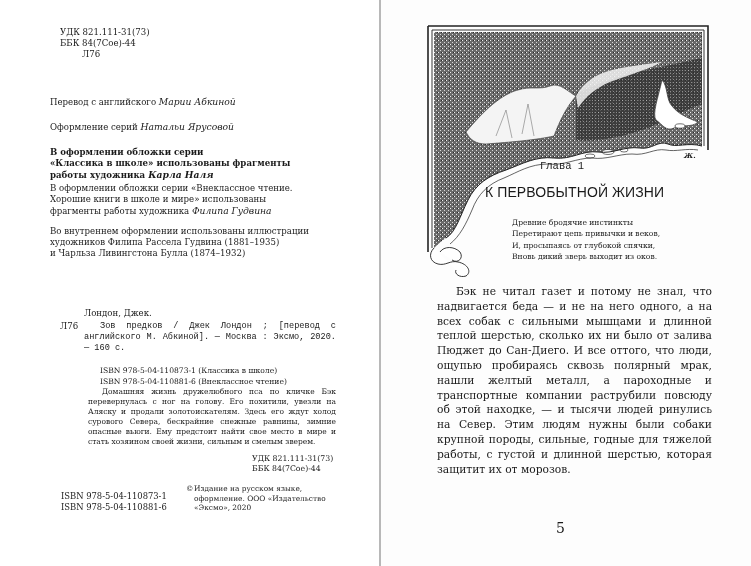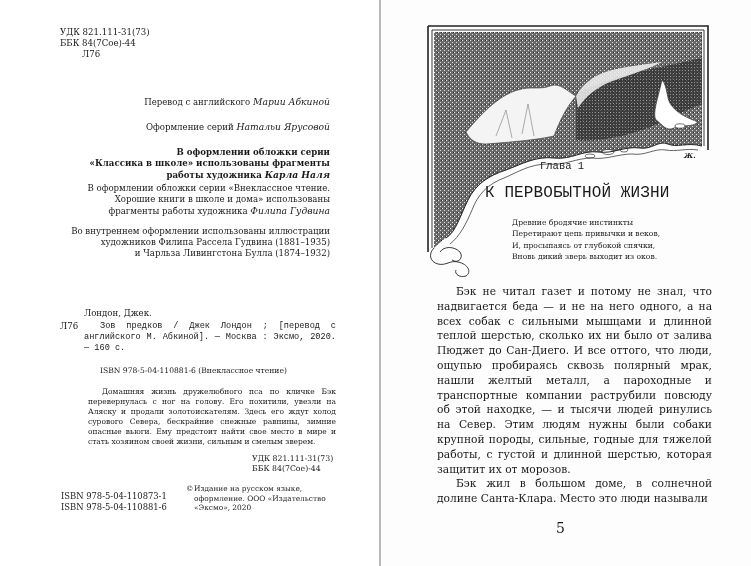"Перевод с английского Марии Абкиной" .center-block { left: 34px -> 50px; text-align: right -> left }
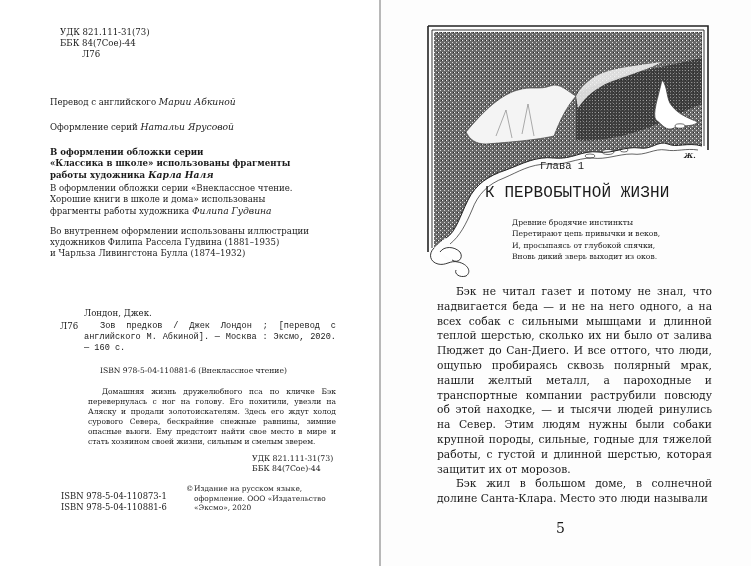"Хорошие книги в школе и" div { text: дома -> мире }
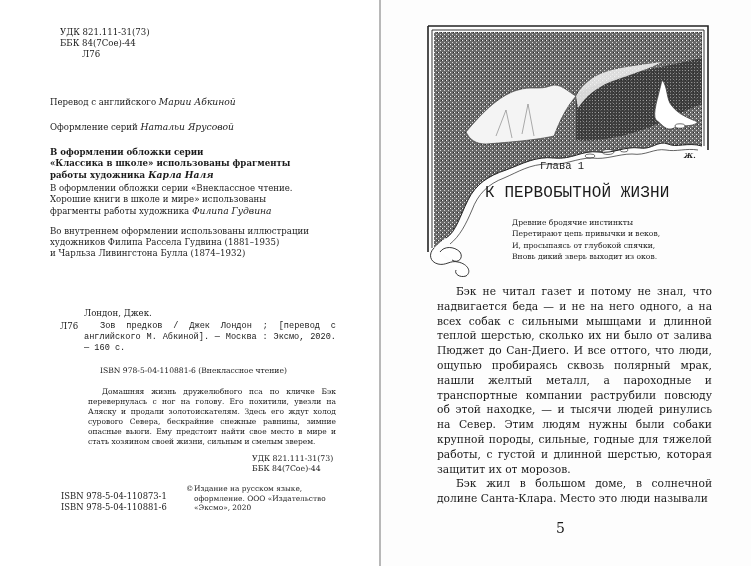"К ПЕРВОБЫТНОЙ ЖИЗНИ" .chapter-title { font-family: Liberation Mono, monospace -> Liberation Sans, sans-serif; font-size: 16px -> 14px }
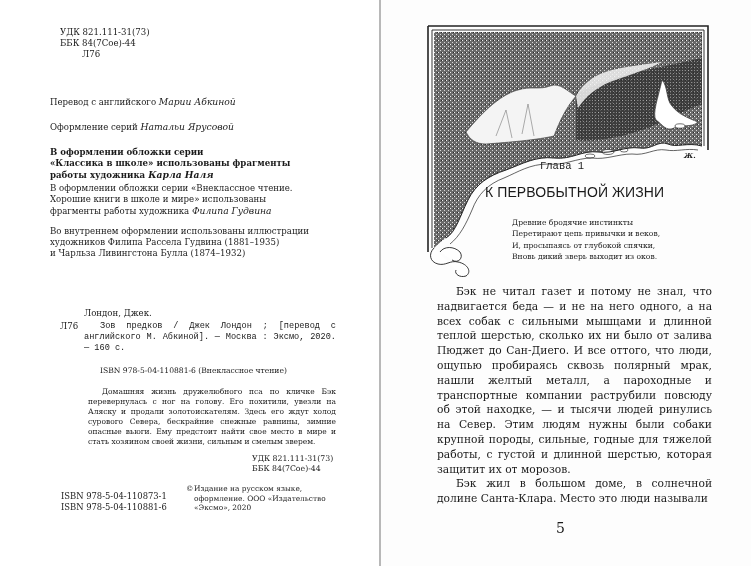"ISBN 978-5-04-110873-1 (Классика в" div { html: none -> <div>ISBN 978-5-04-110873-1 (Классика в школе)</div> }
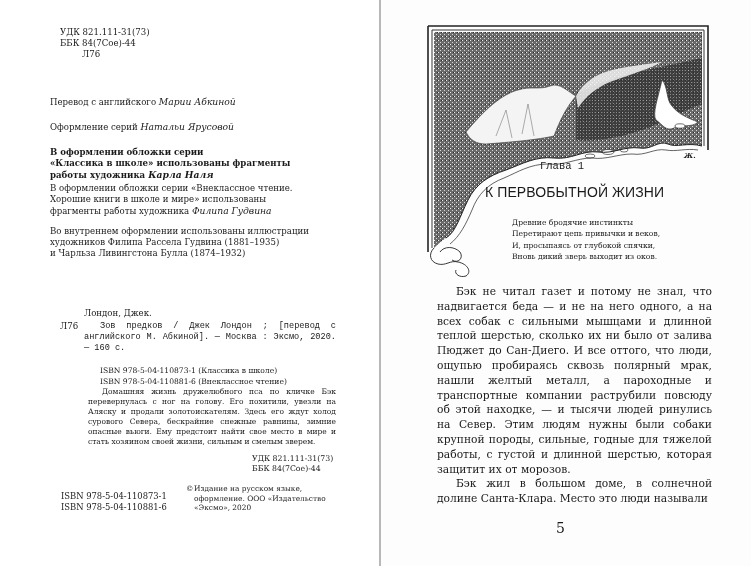"Бэк жил в большом доме," p { html: <p>Бэк жил в большом доме, в солнечной долине Санта-Клара. Место это люди называли</p> -> none }
